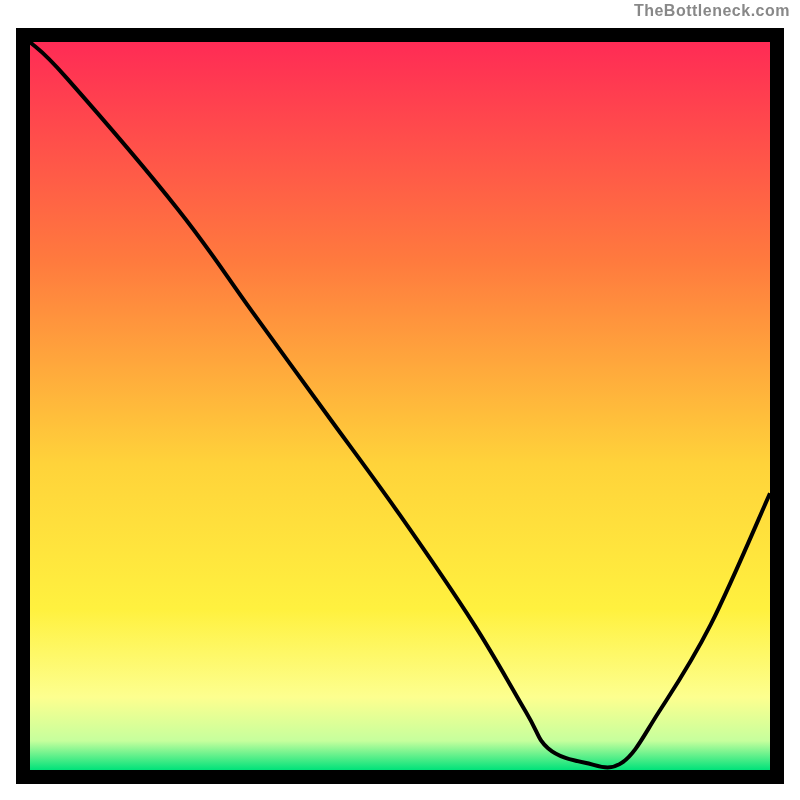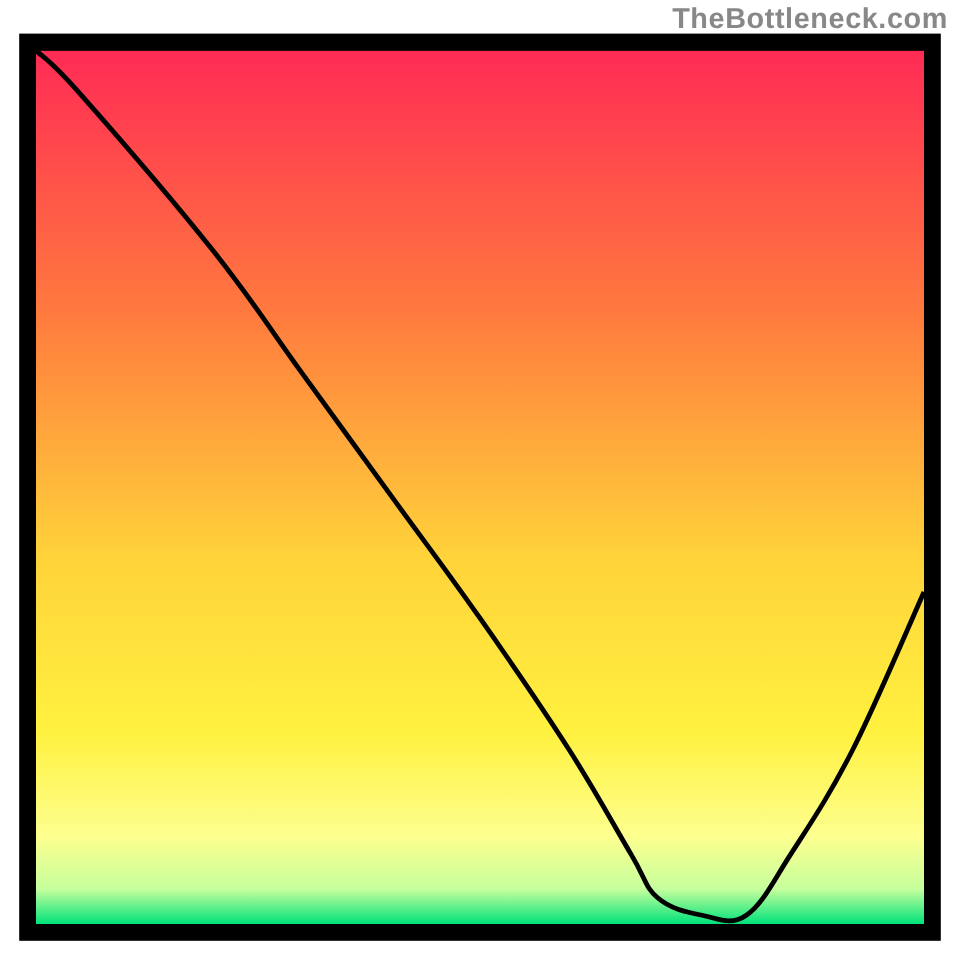"TheBottleneck.com" .watermark { font-size: 24px -> 16px }
